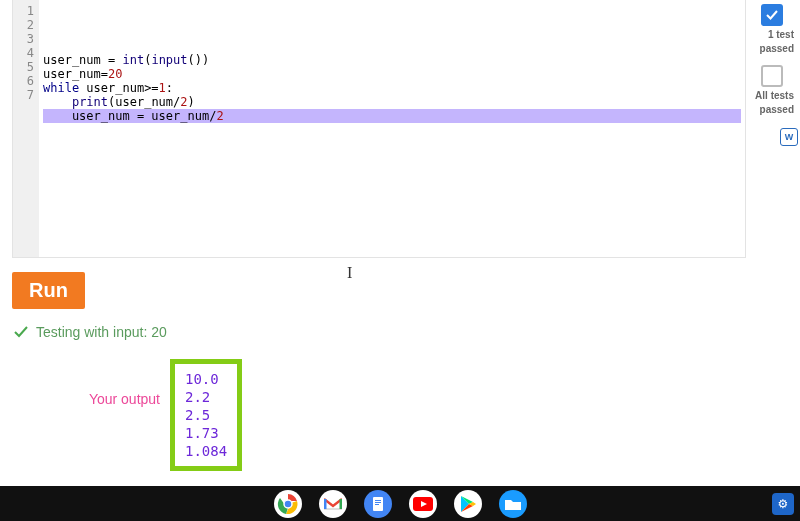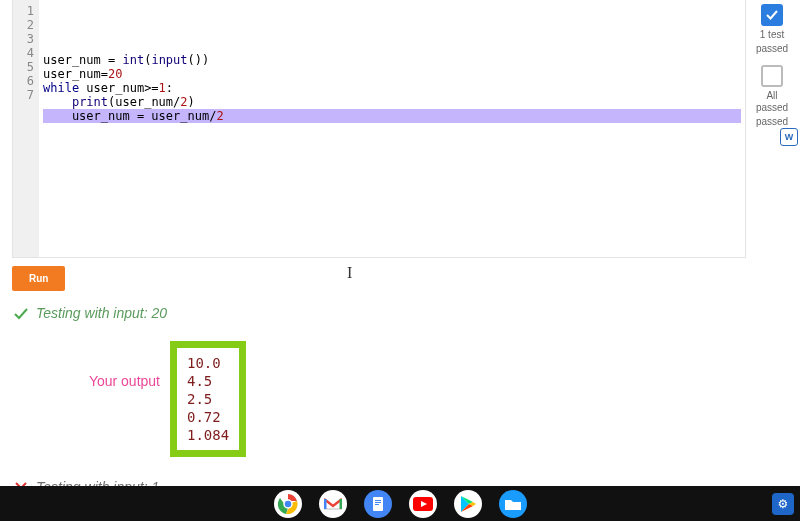"1 test" .side-panel { font-weight: none -> bold; text-align: center -> right }
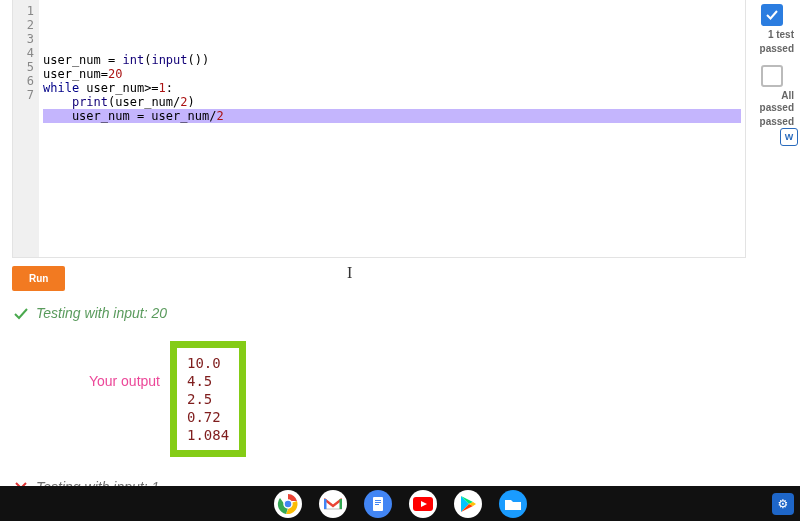"All passed" div.side-label { text: passed -> tests }
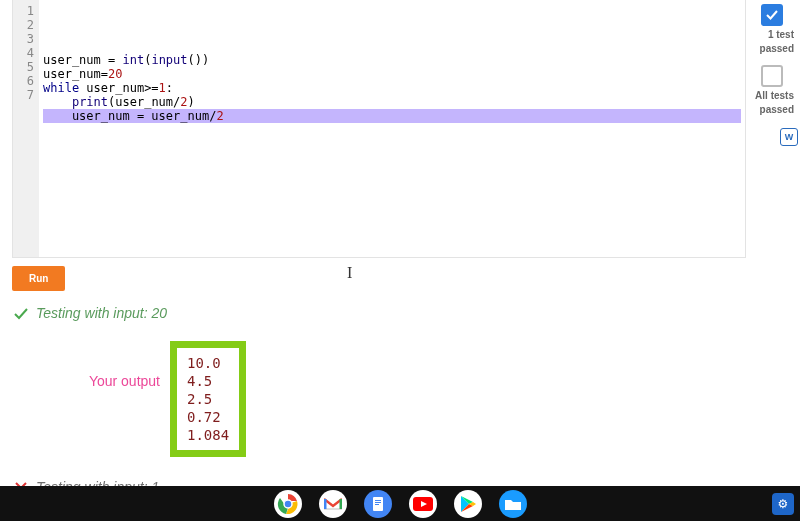"Run" .run-btn { font-size: 10px -> 20px; margin-top: 8px -> 14px }
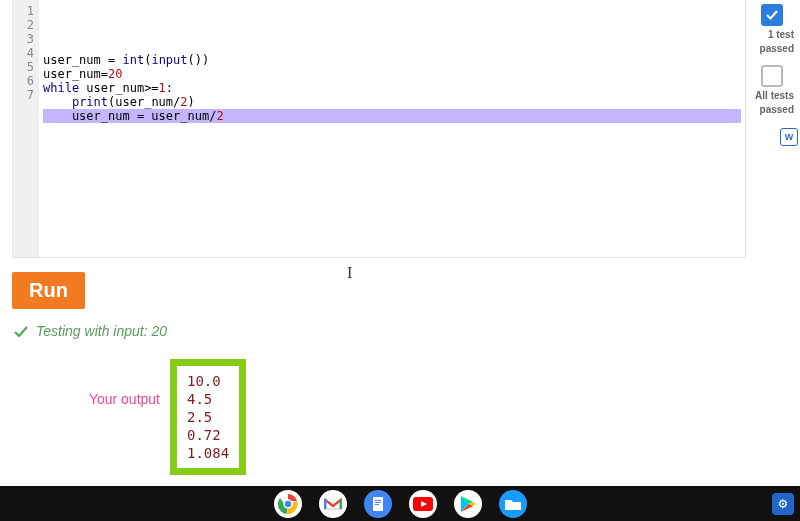"Testing with input: 20" .test-line { align-items: none -> center; font-style: italic -> none }
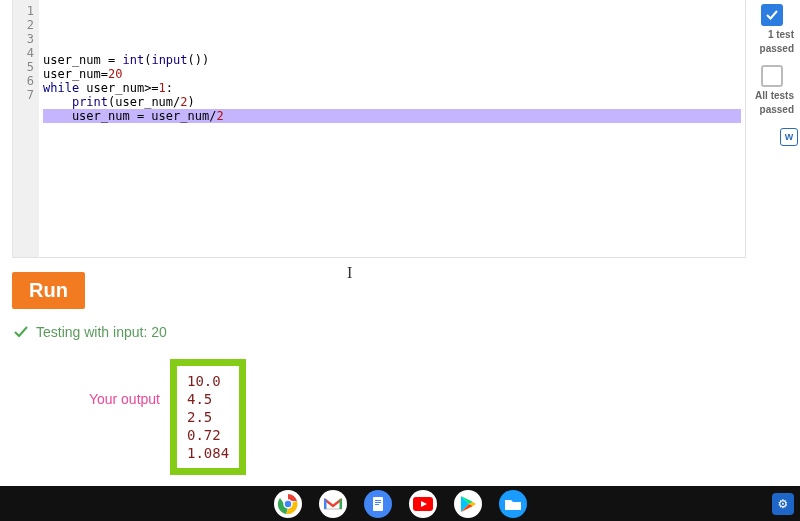"10.0" .output-box { border: 7px solid #84cc16 -> 5px solid #84cc16; color: #7f1d1d -> #6d28d9 }
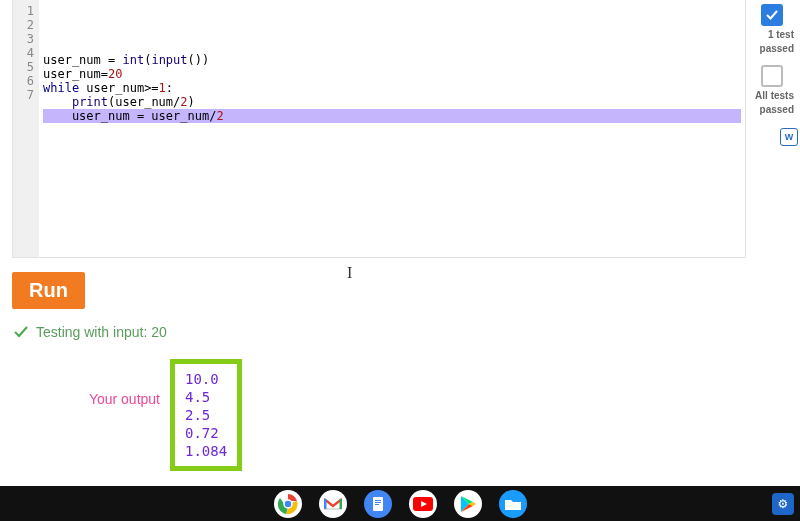"4.5" div { text: 4.5 -> 2.2 }
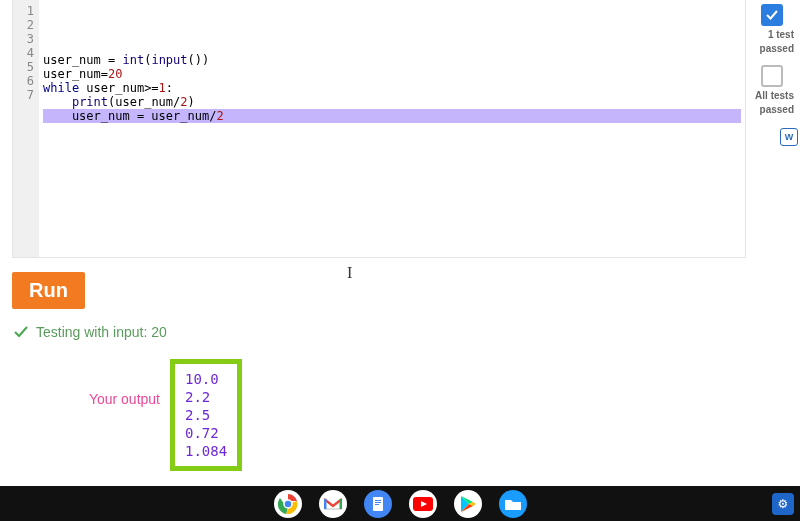"0.72" div { text: 0.72 -> 1.73 }
